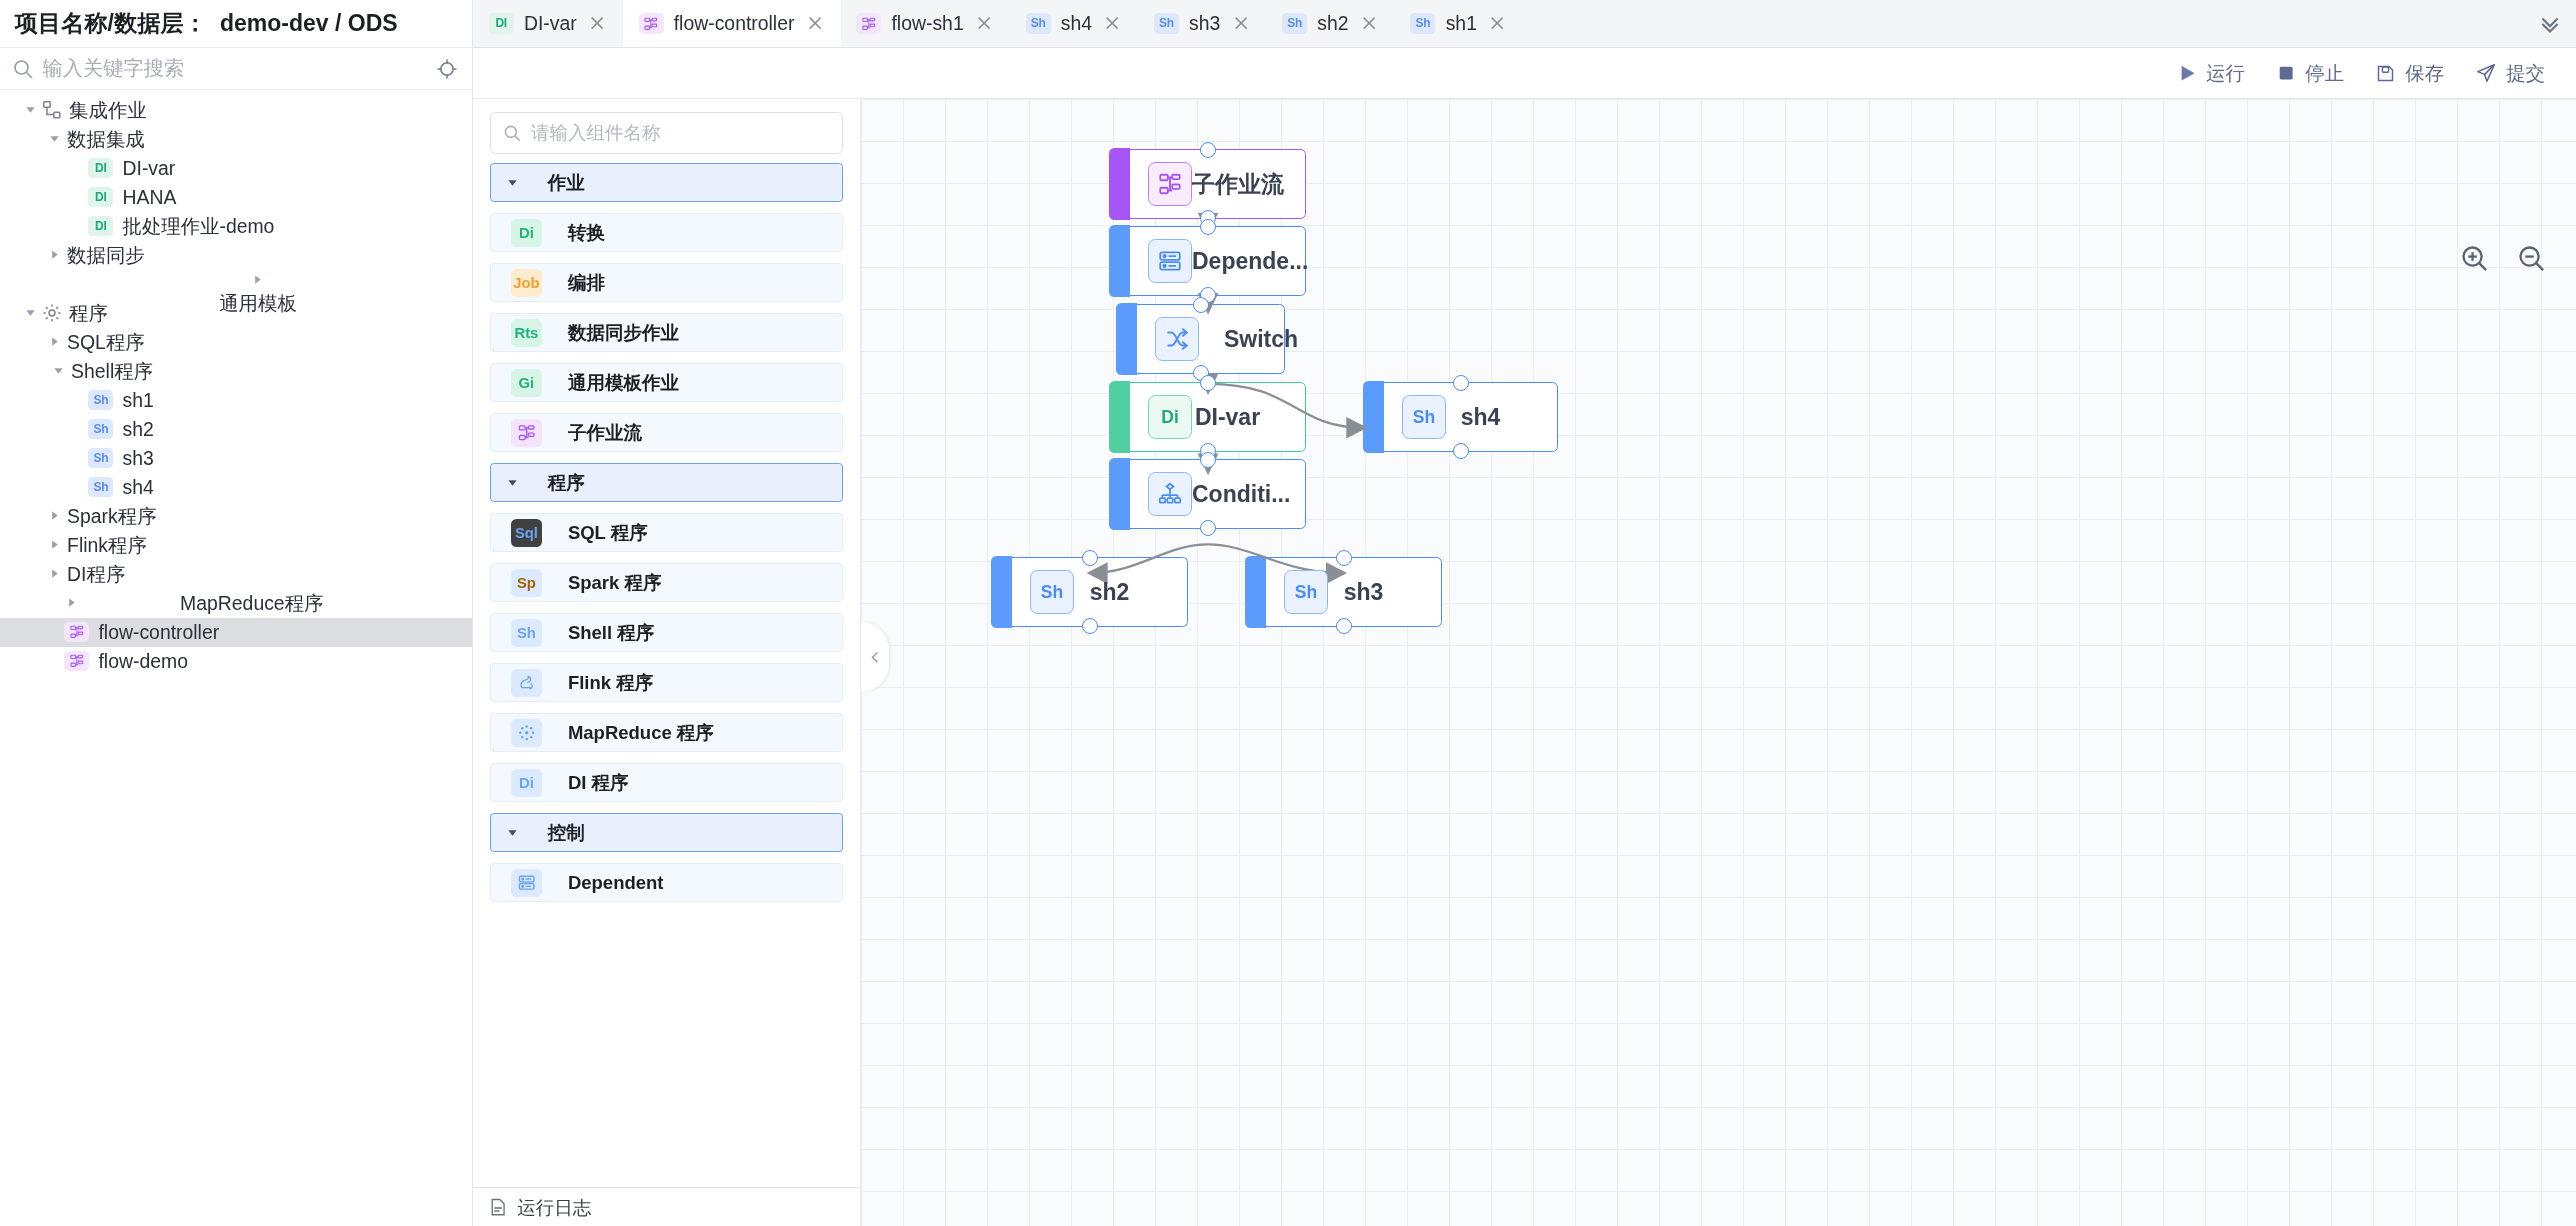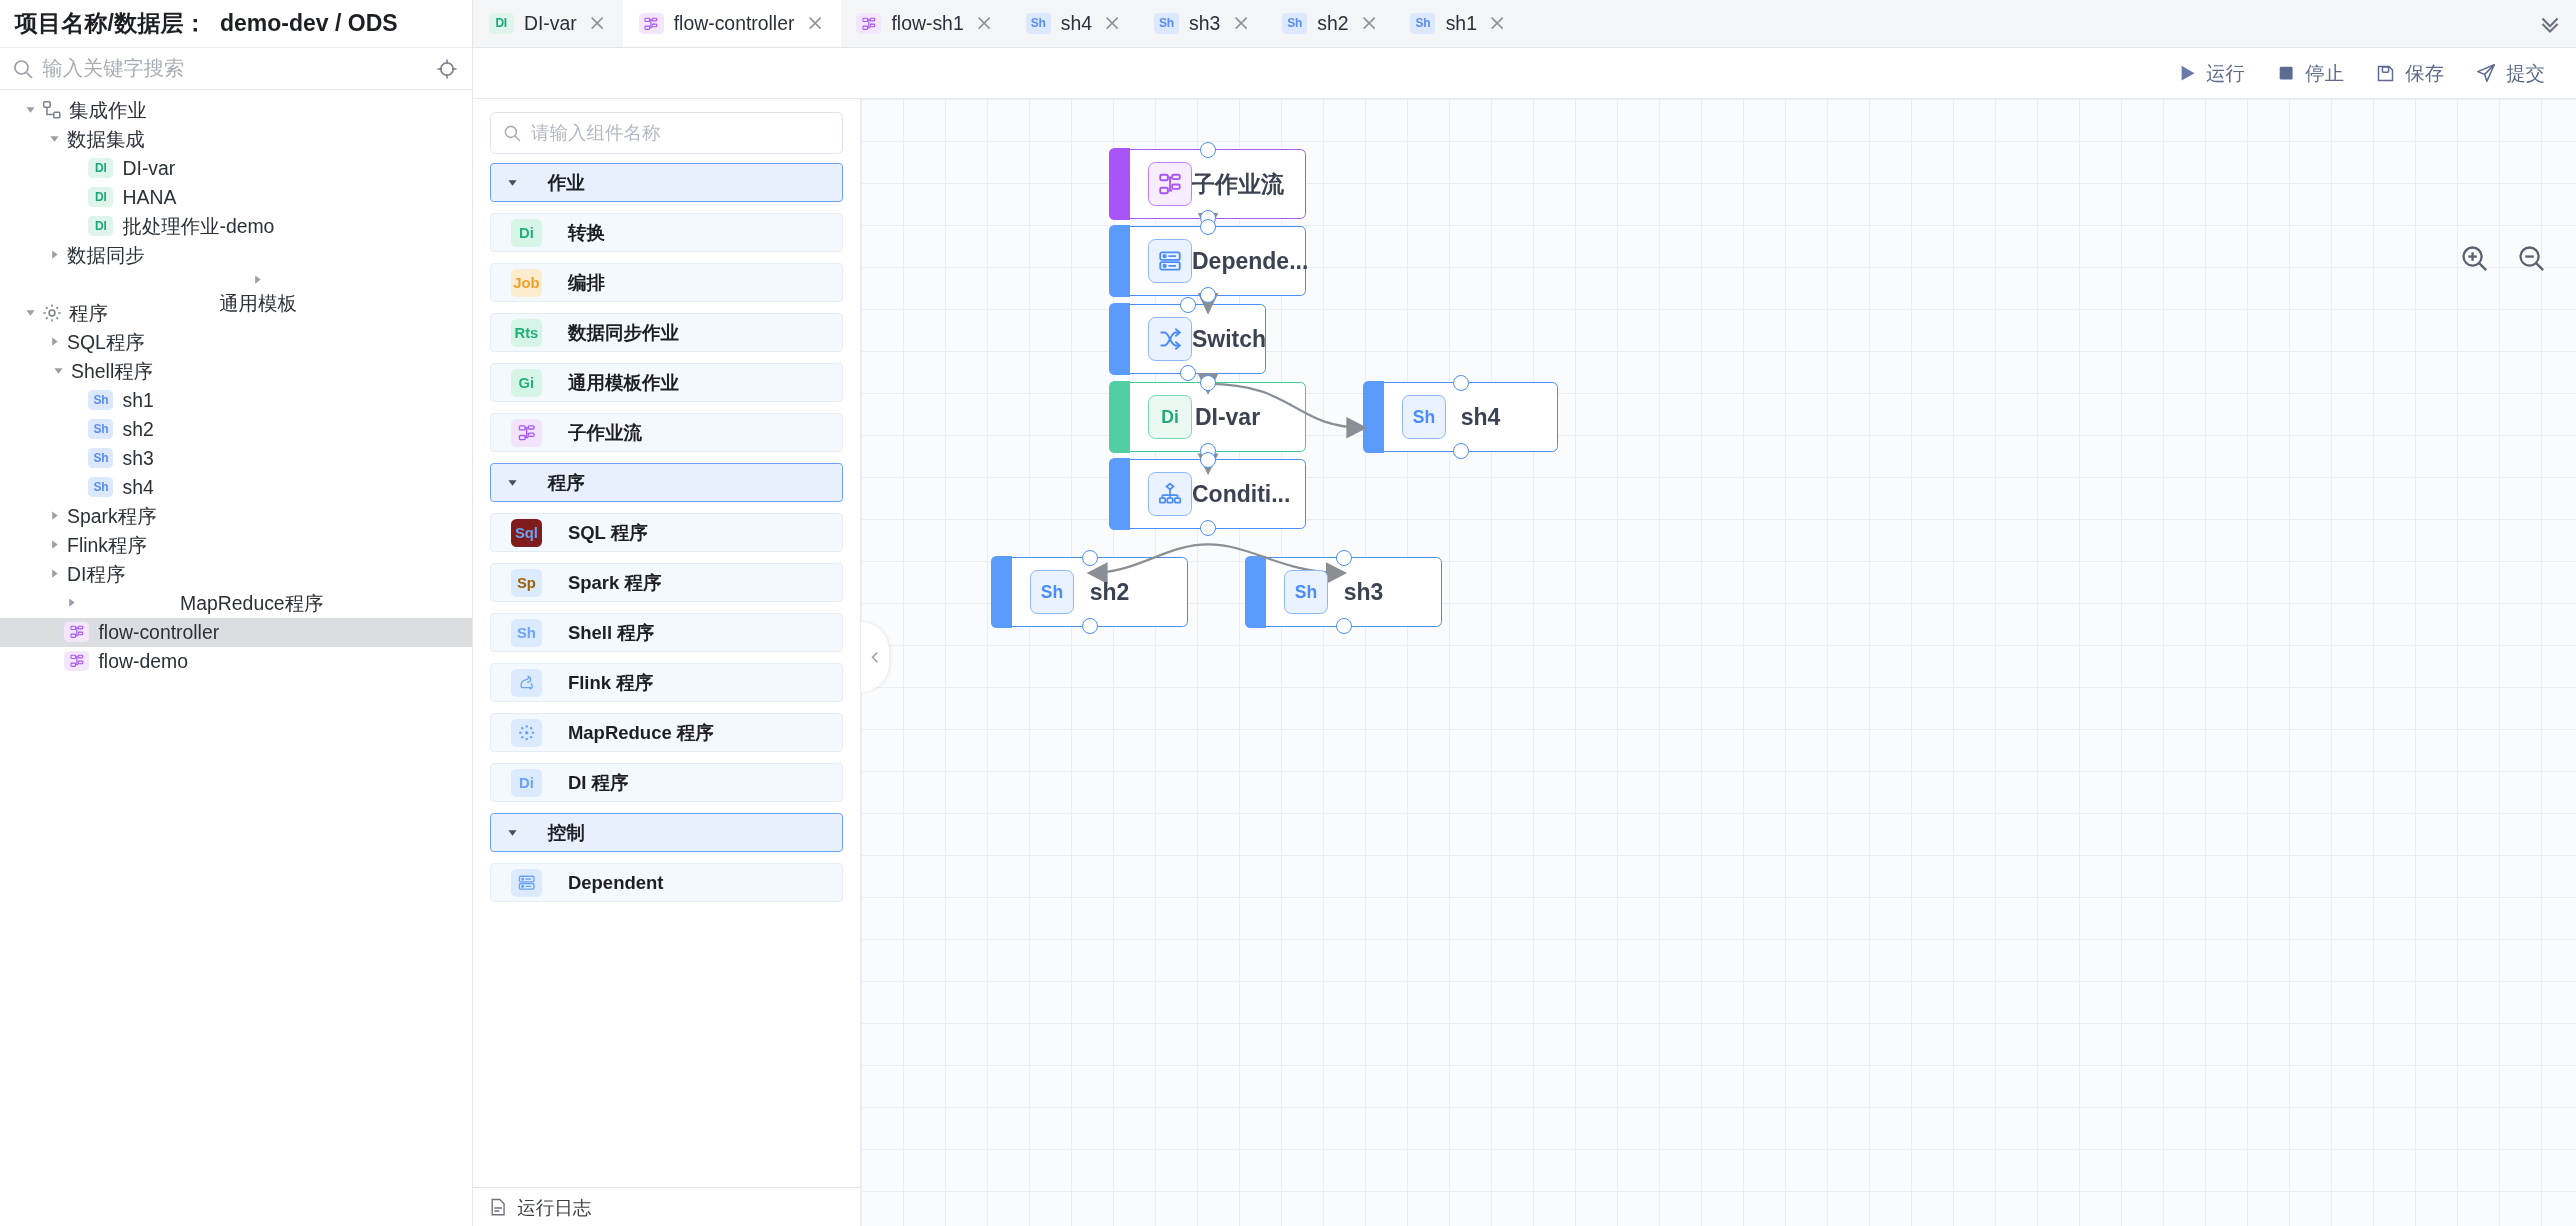"Switch" div.node { gap: none -> 25px; left: 249px -> 256px; width: 156px -> 168px }
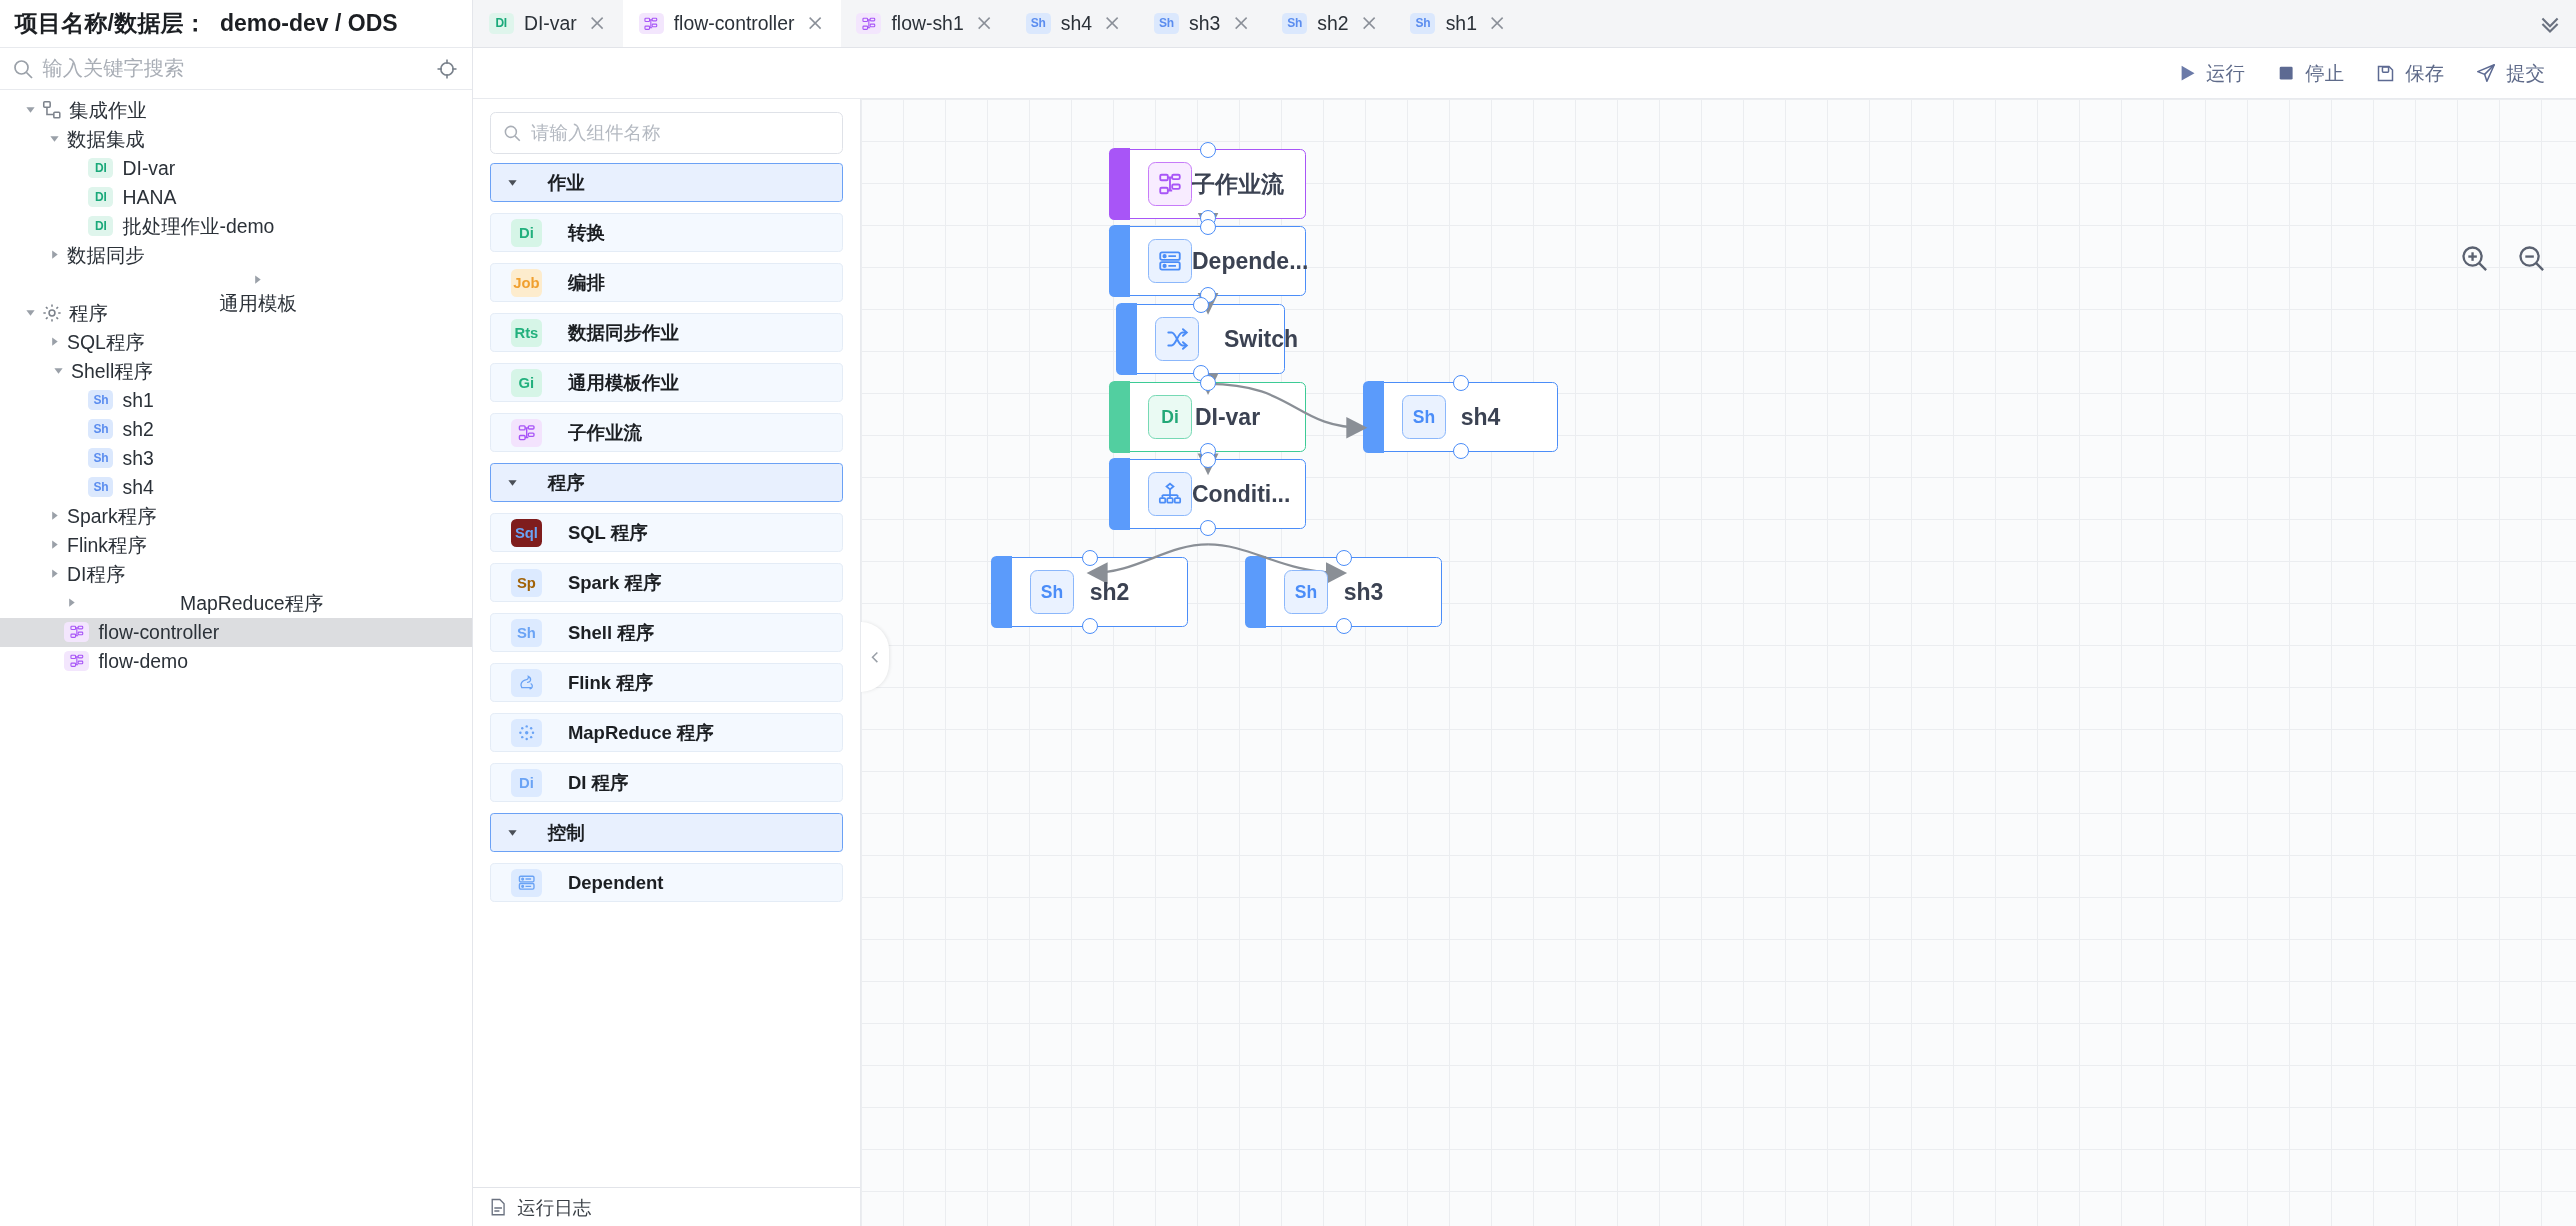"Sql" .pbadge.sql { background: #7f1d1d -> #404040 }
